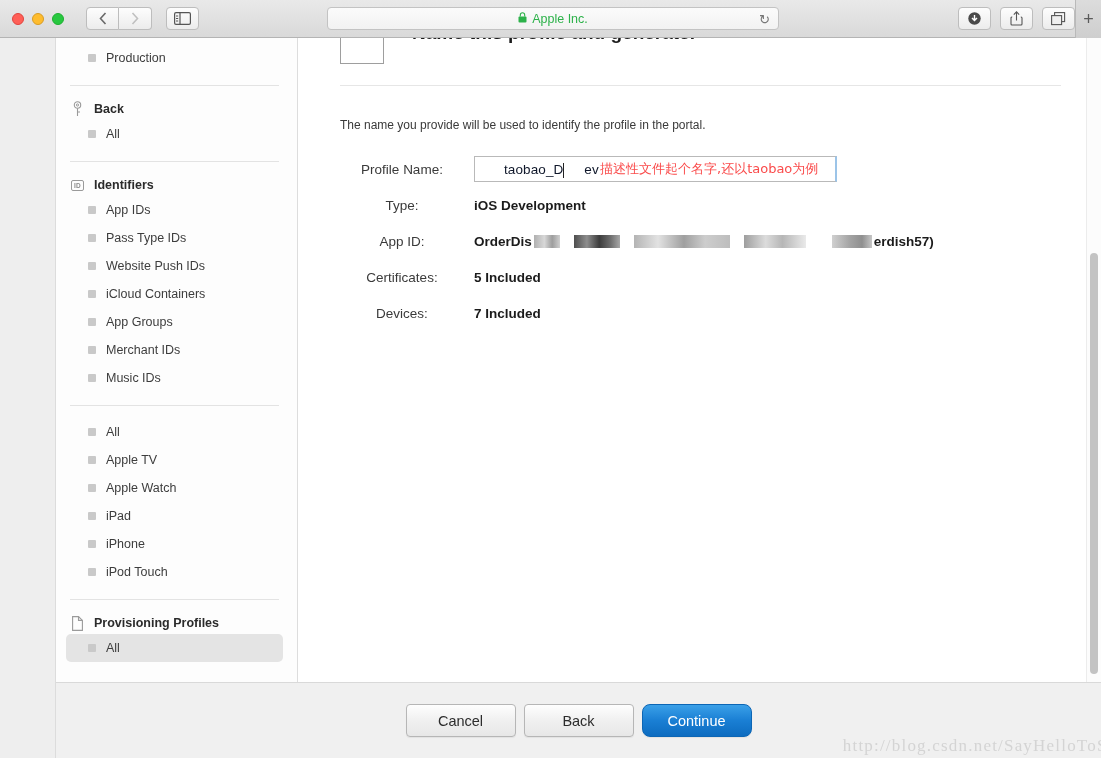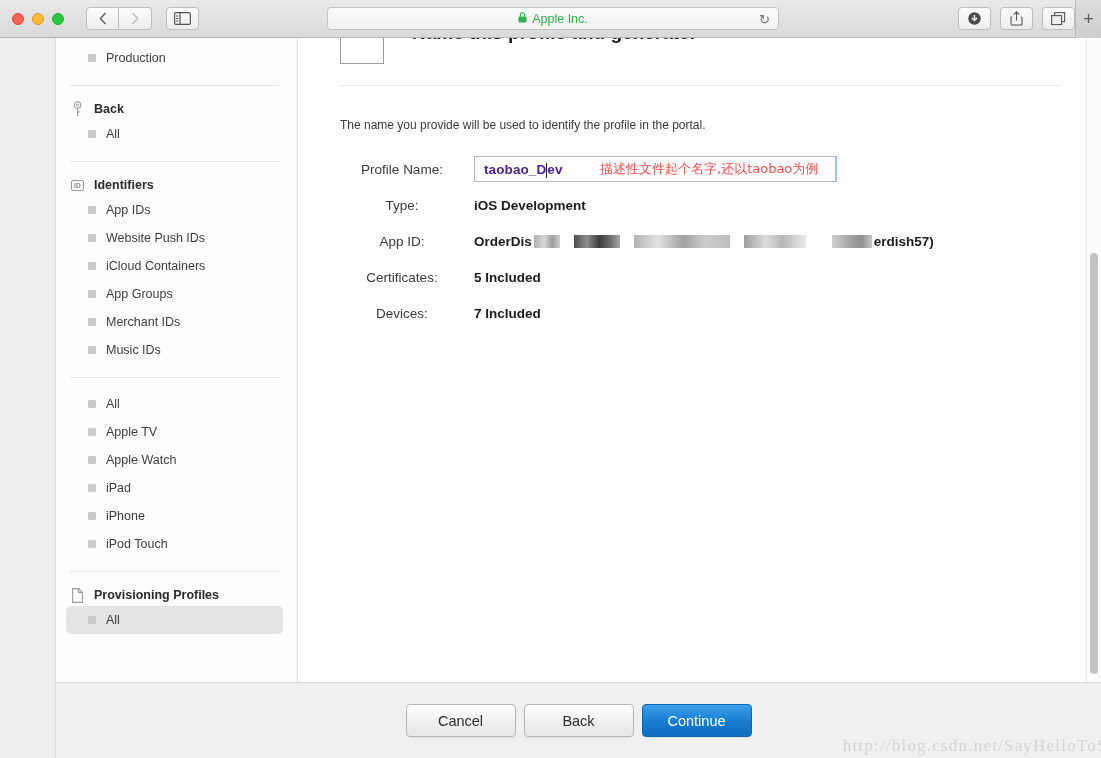"taobao_D" .name-field .typed { color: #4c1d95 -> #0f172a; font-weight: bold -> normal; margin-left: none -> 20px }
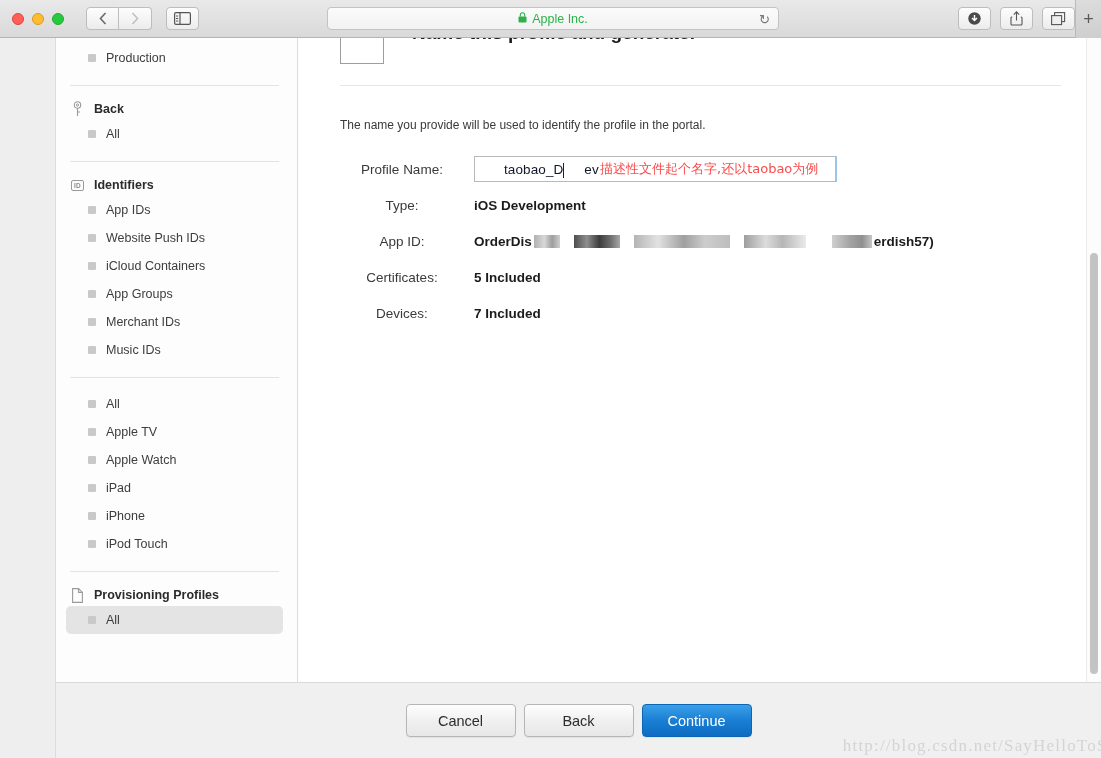"Pass Type IDs" div.nav-item { html: none -> <div> <span></span> <span>Pass Type IDs</span> </div> }
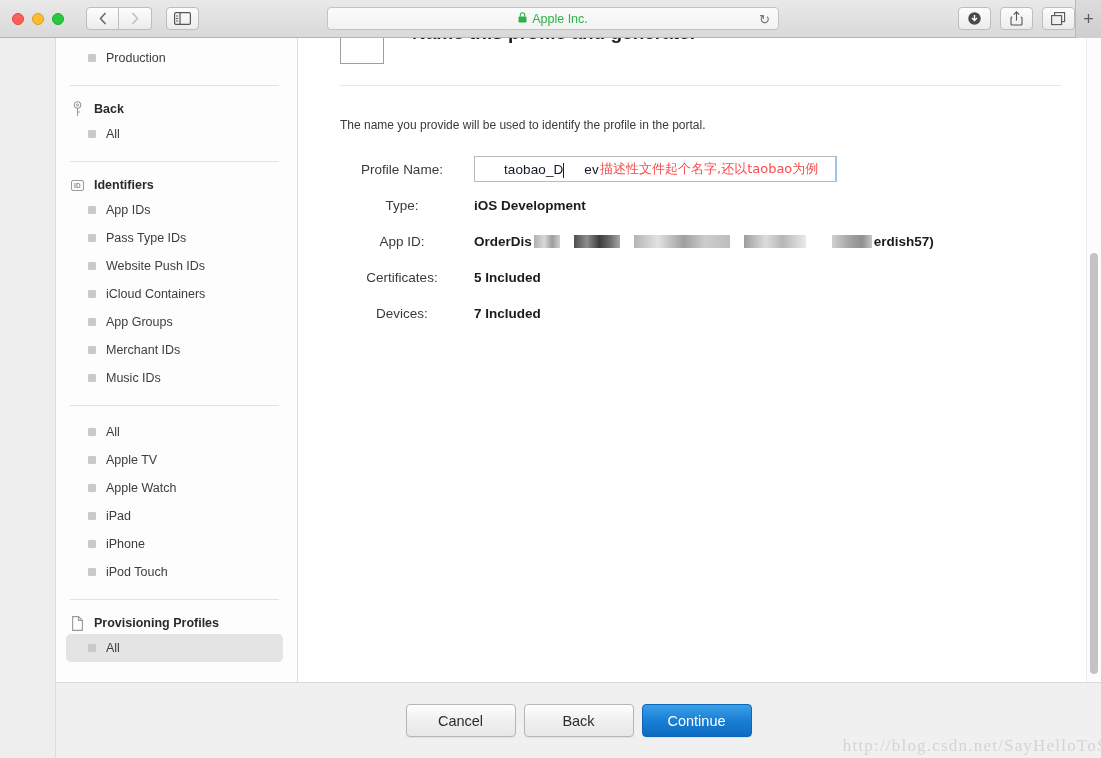"Continue" .btn.primary { border-radius: none -> 8px }
